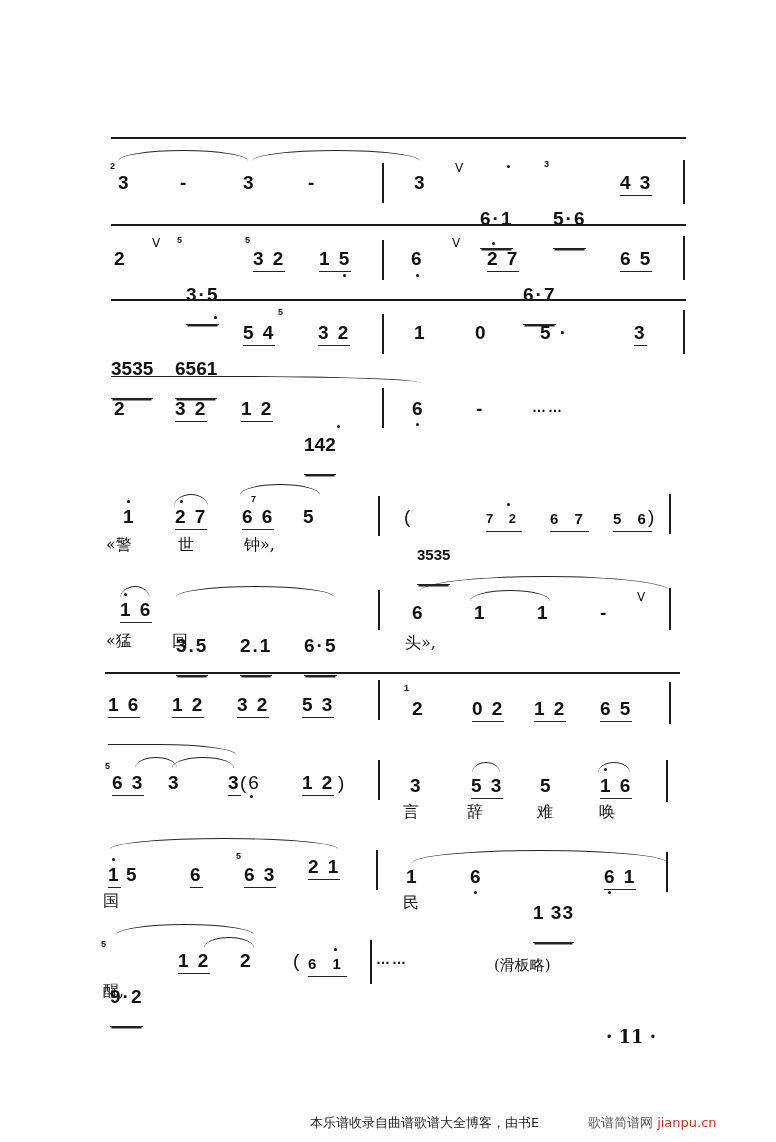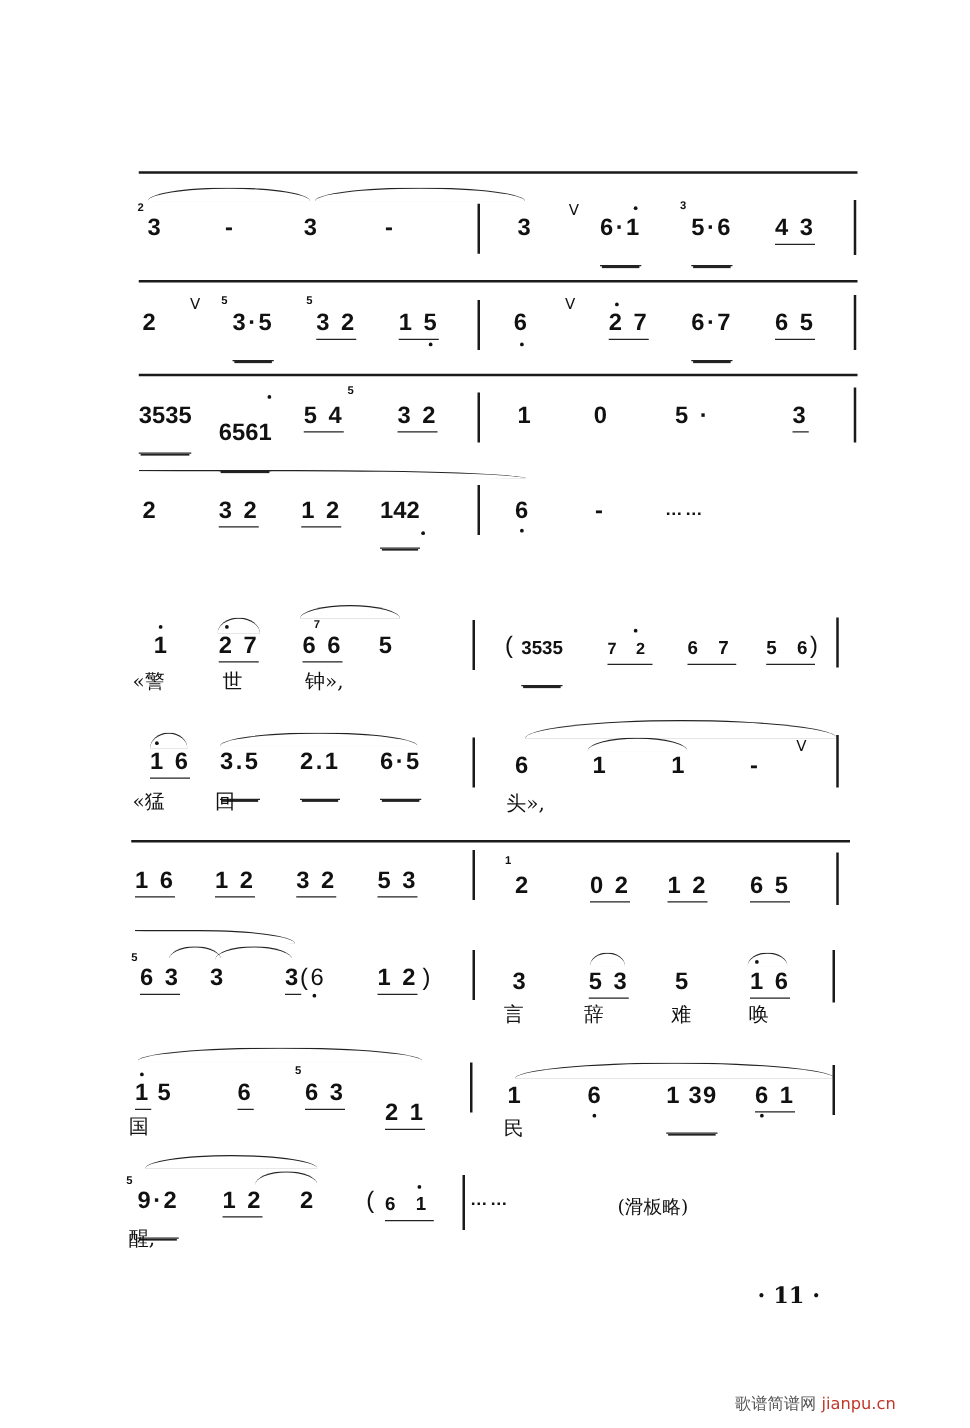"6·1" .u2 { margin-top: none -> 36px }
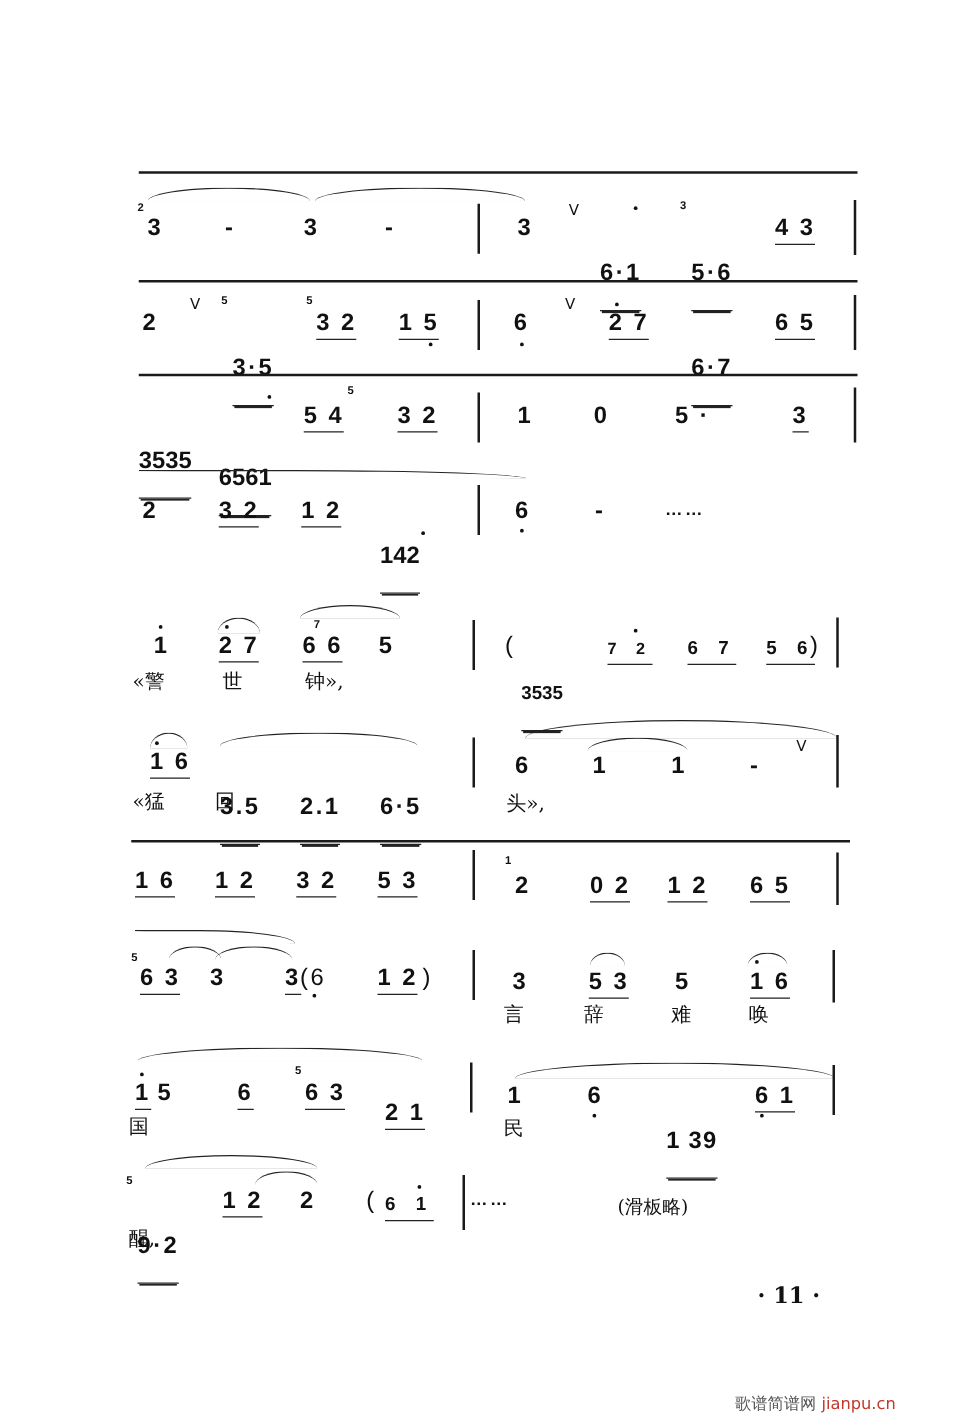"6·7" div.n { left: 553px -> 523px }
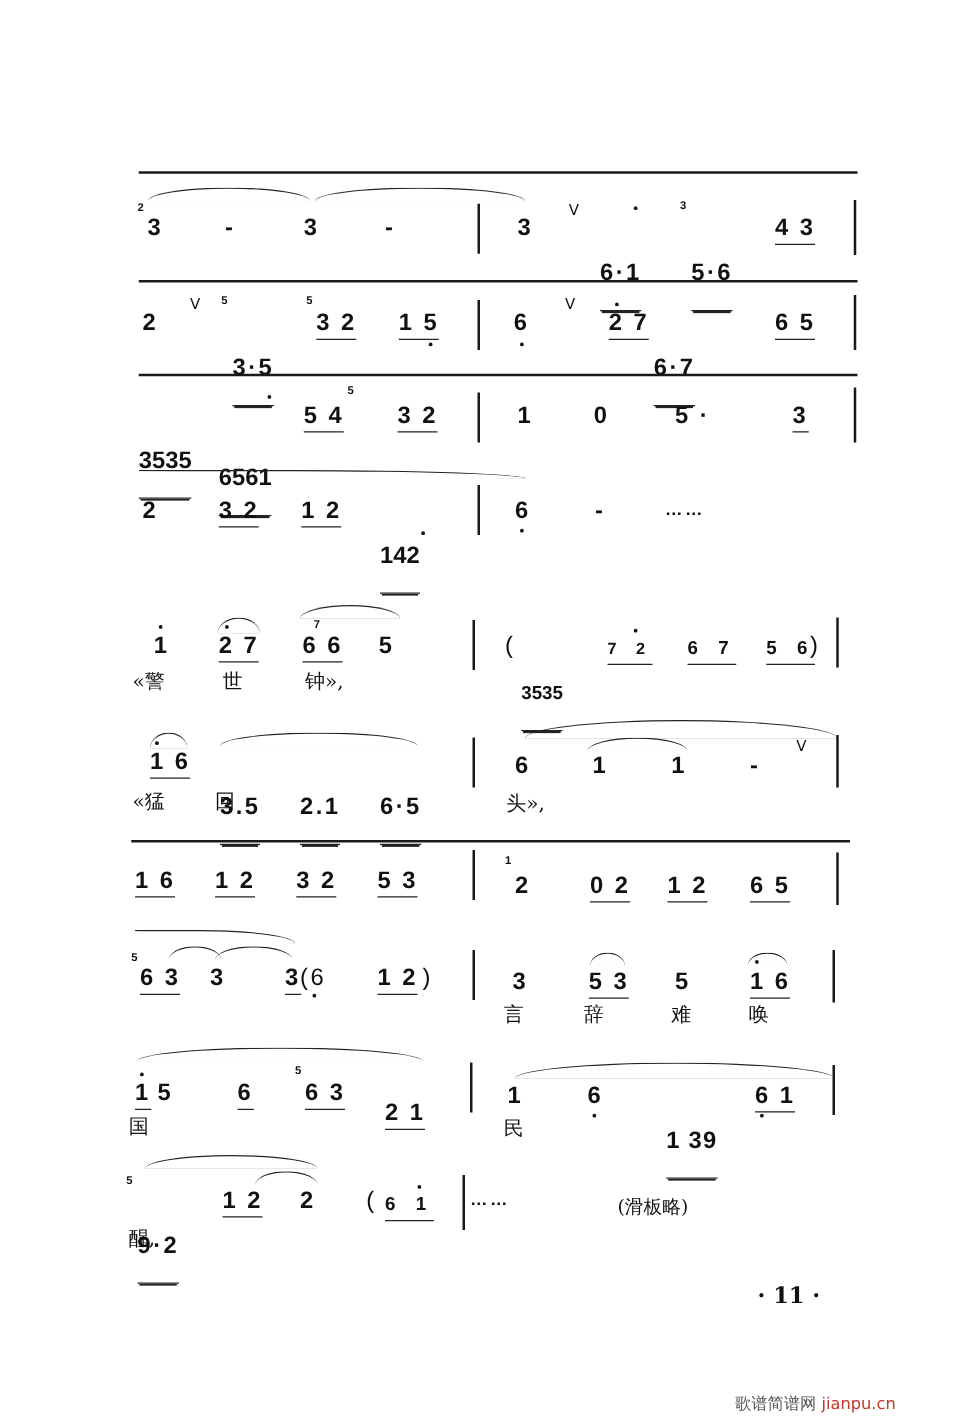"6561" div.n { top: 336px -> 322px }
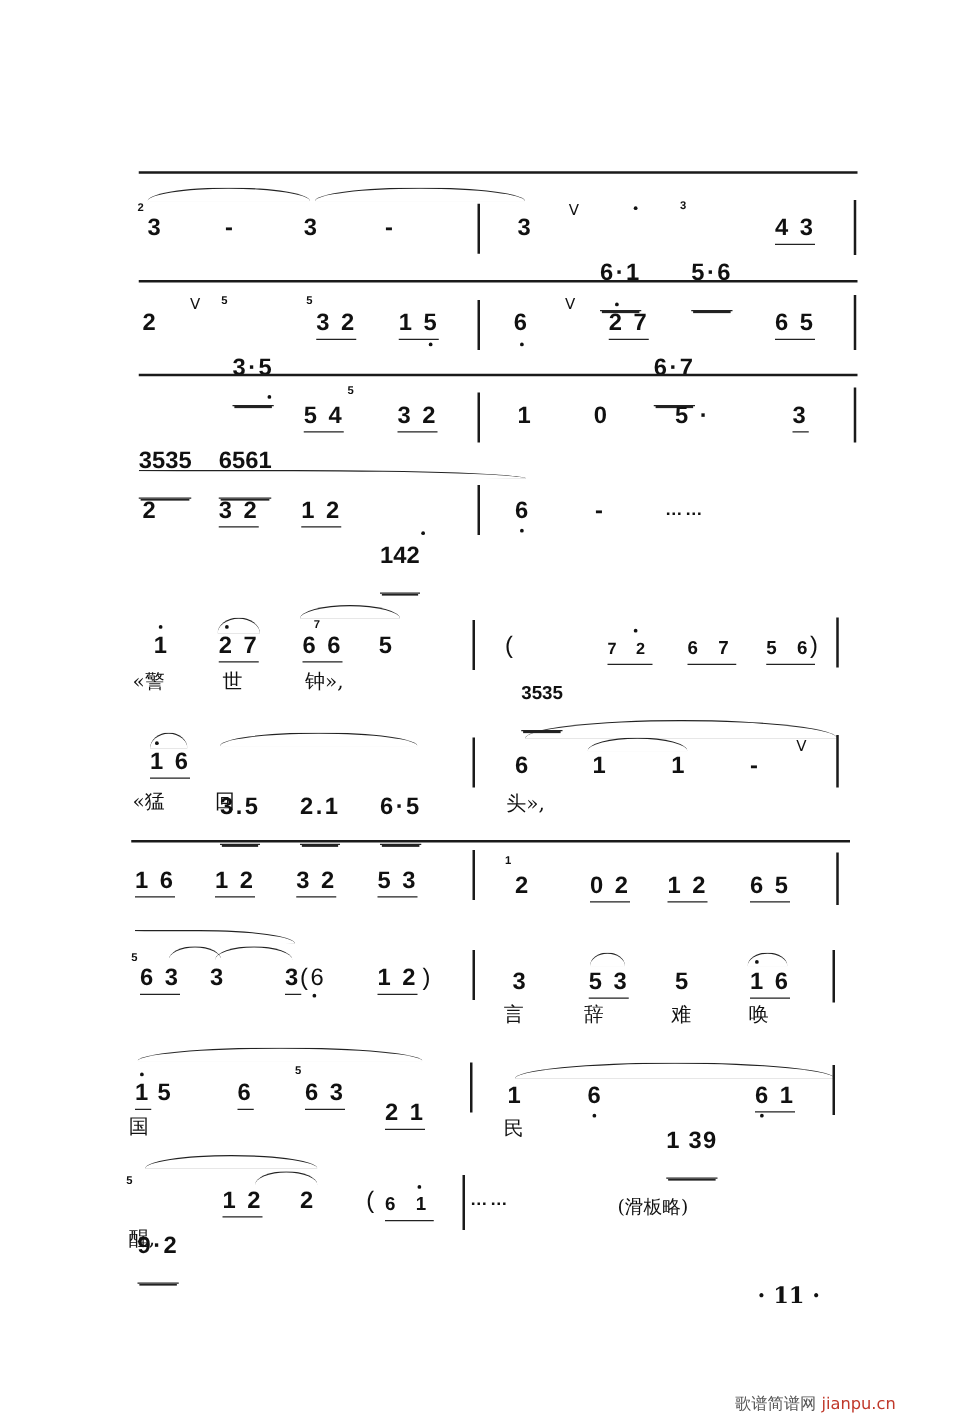"2 1" div.n { top: 880px -> 856px }
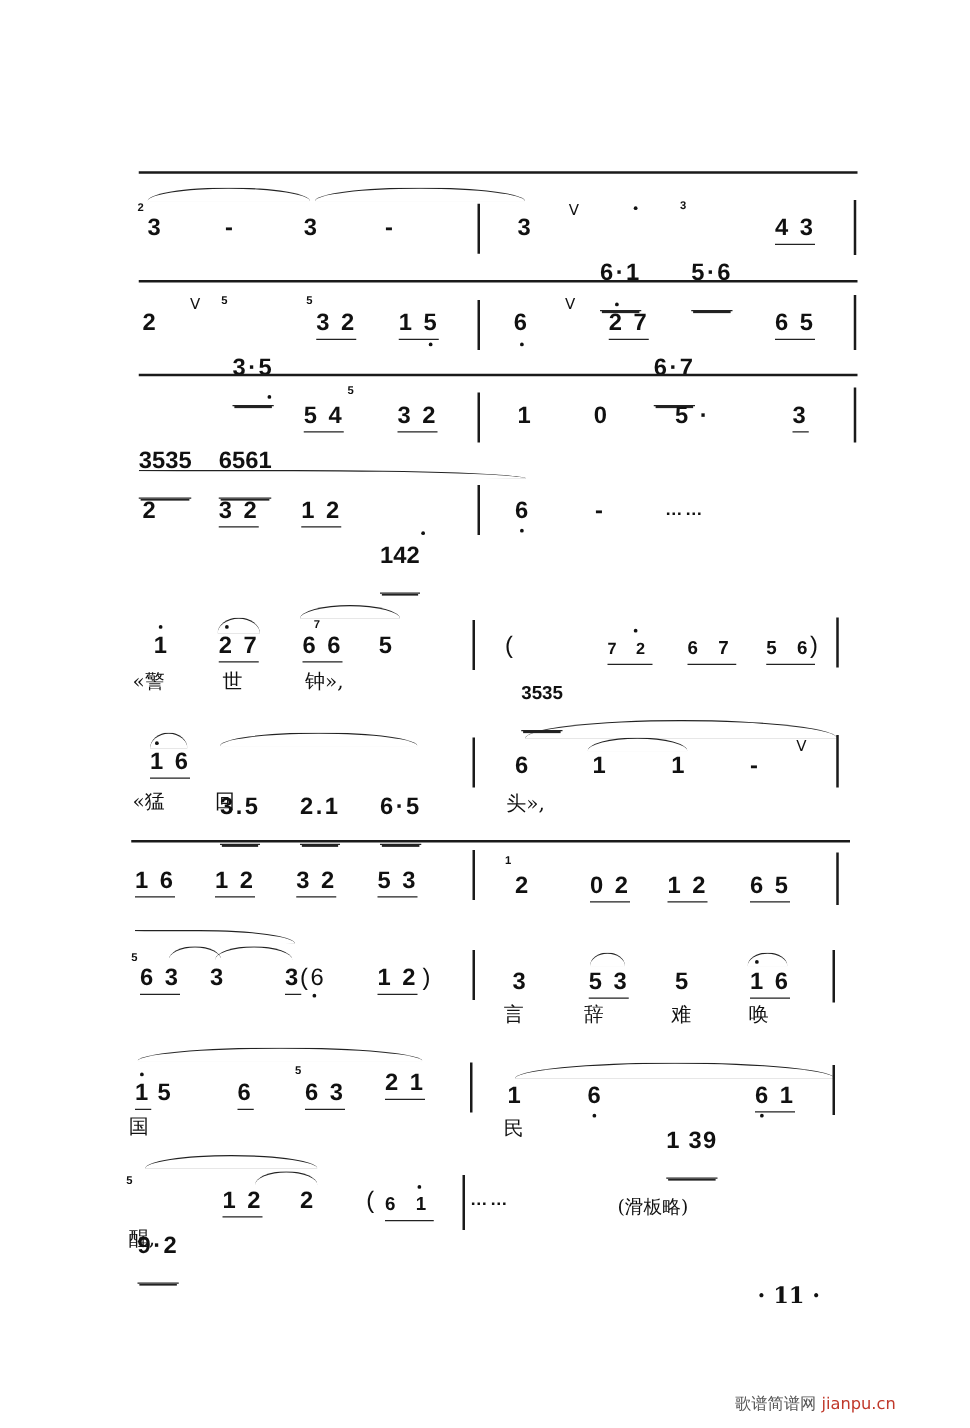"1 39" div.n { text: 39 -> 33 }
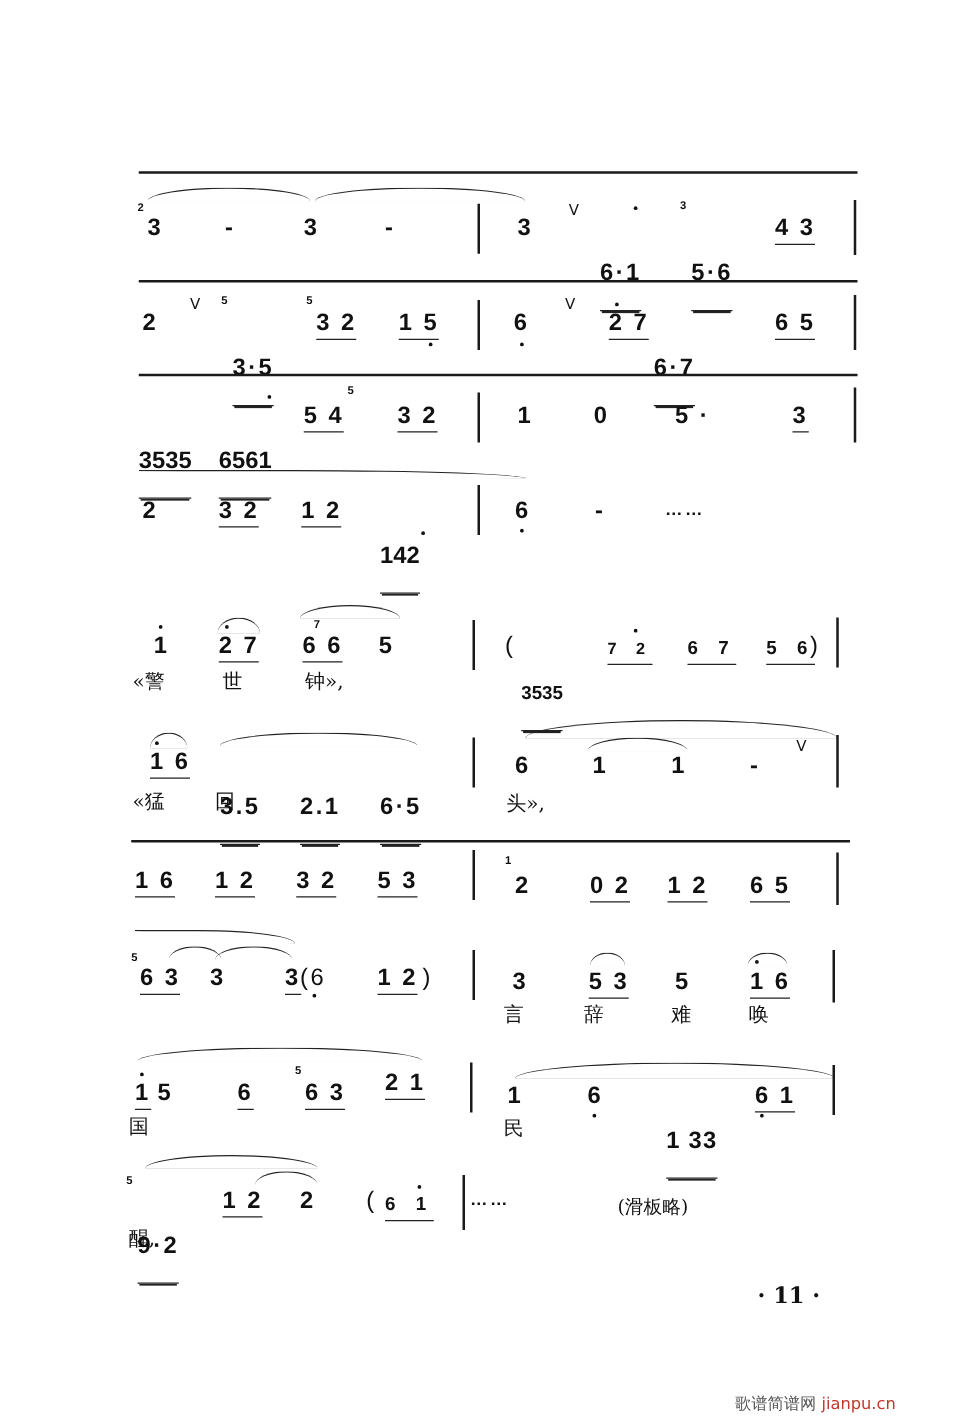"本乐谱收录自曲谱歌谱大全博客，由书E" div.footer { html: none -> <div>本乐谱收录自曲谱歌谱大全博客，由书E</div> }
